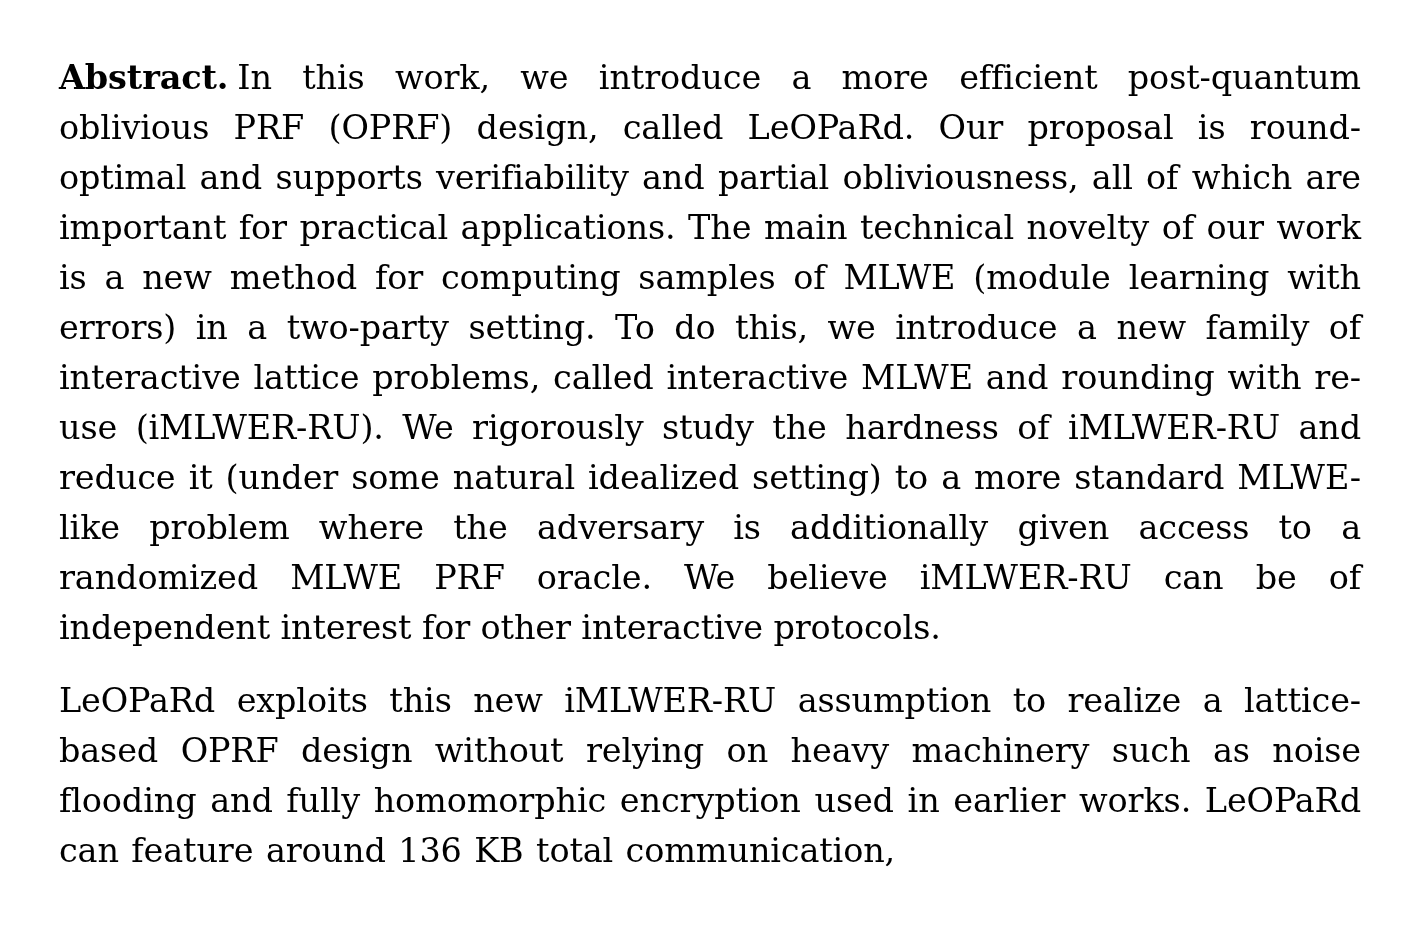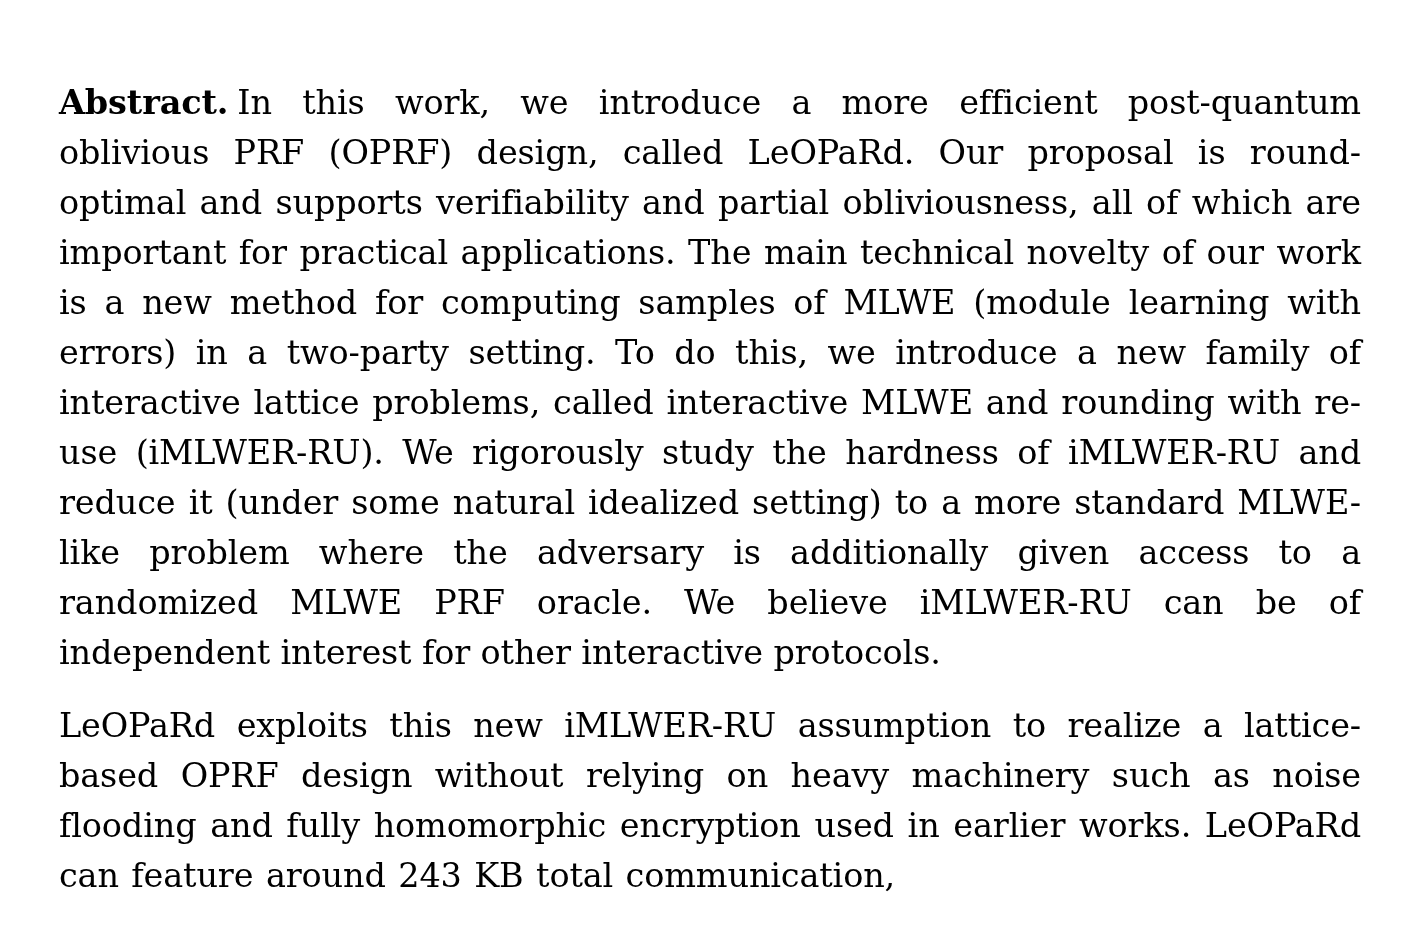"Abstract. In this work, we" .para.p1 { margin-top: 25px -> none }
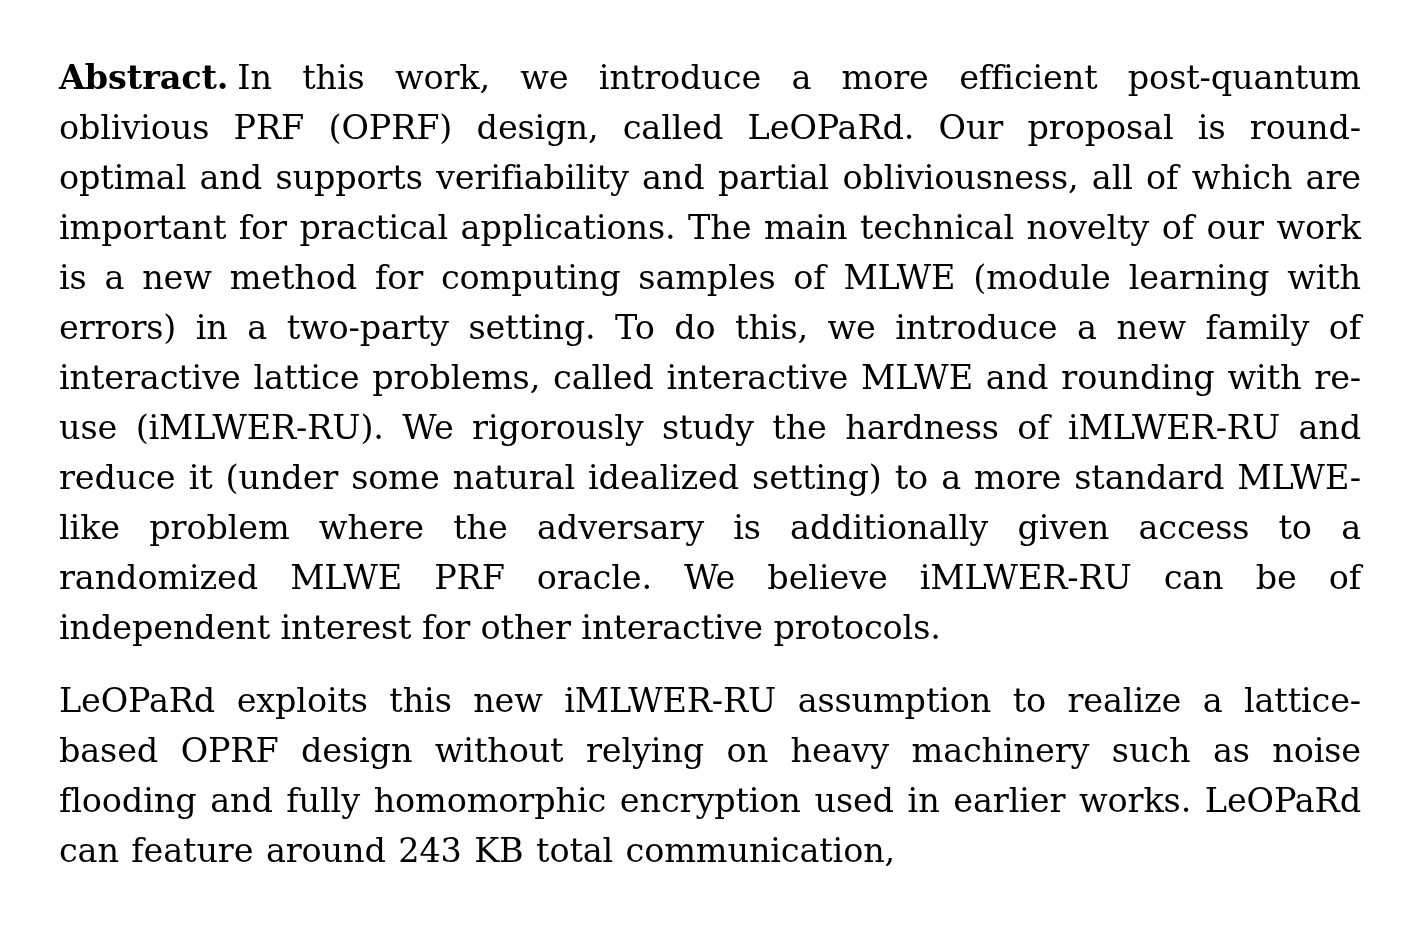"LeOPaRd exploits this new iMLWER-RU" p.para { text: 243 -> 136 }
